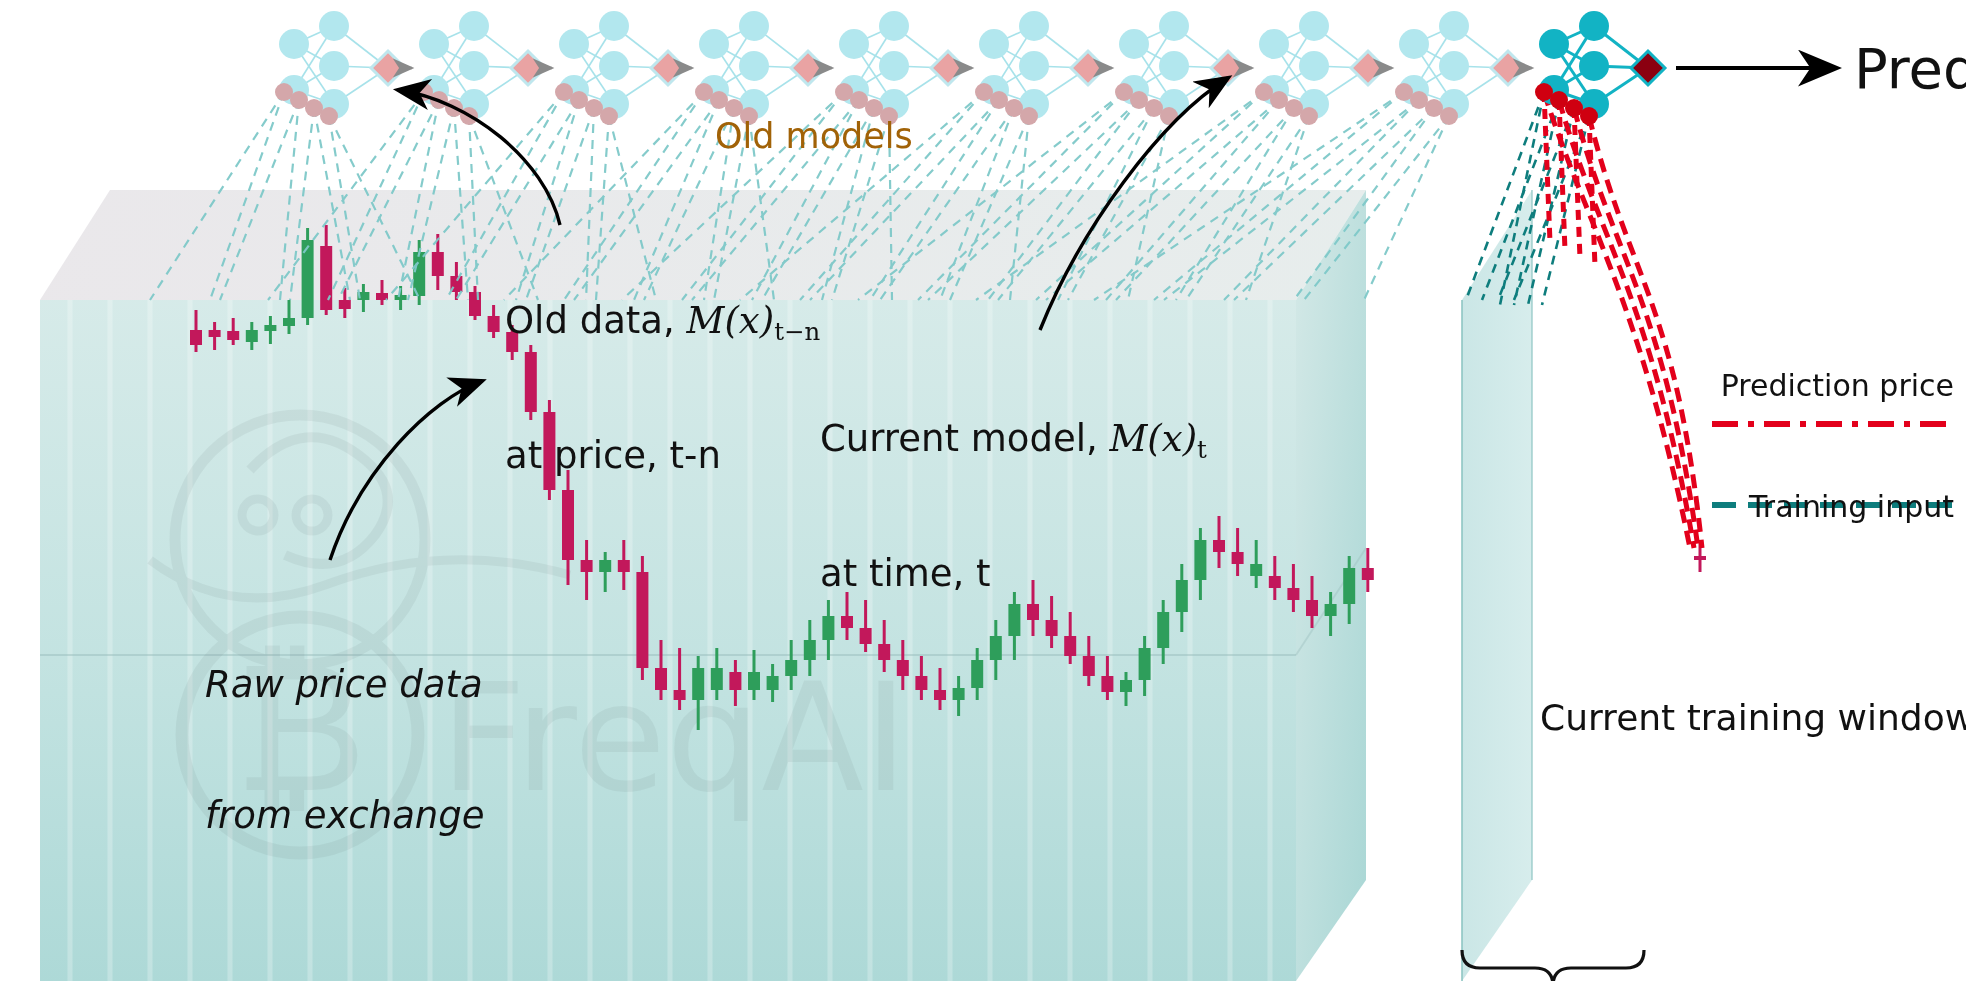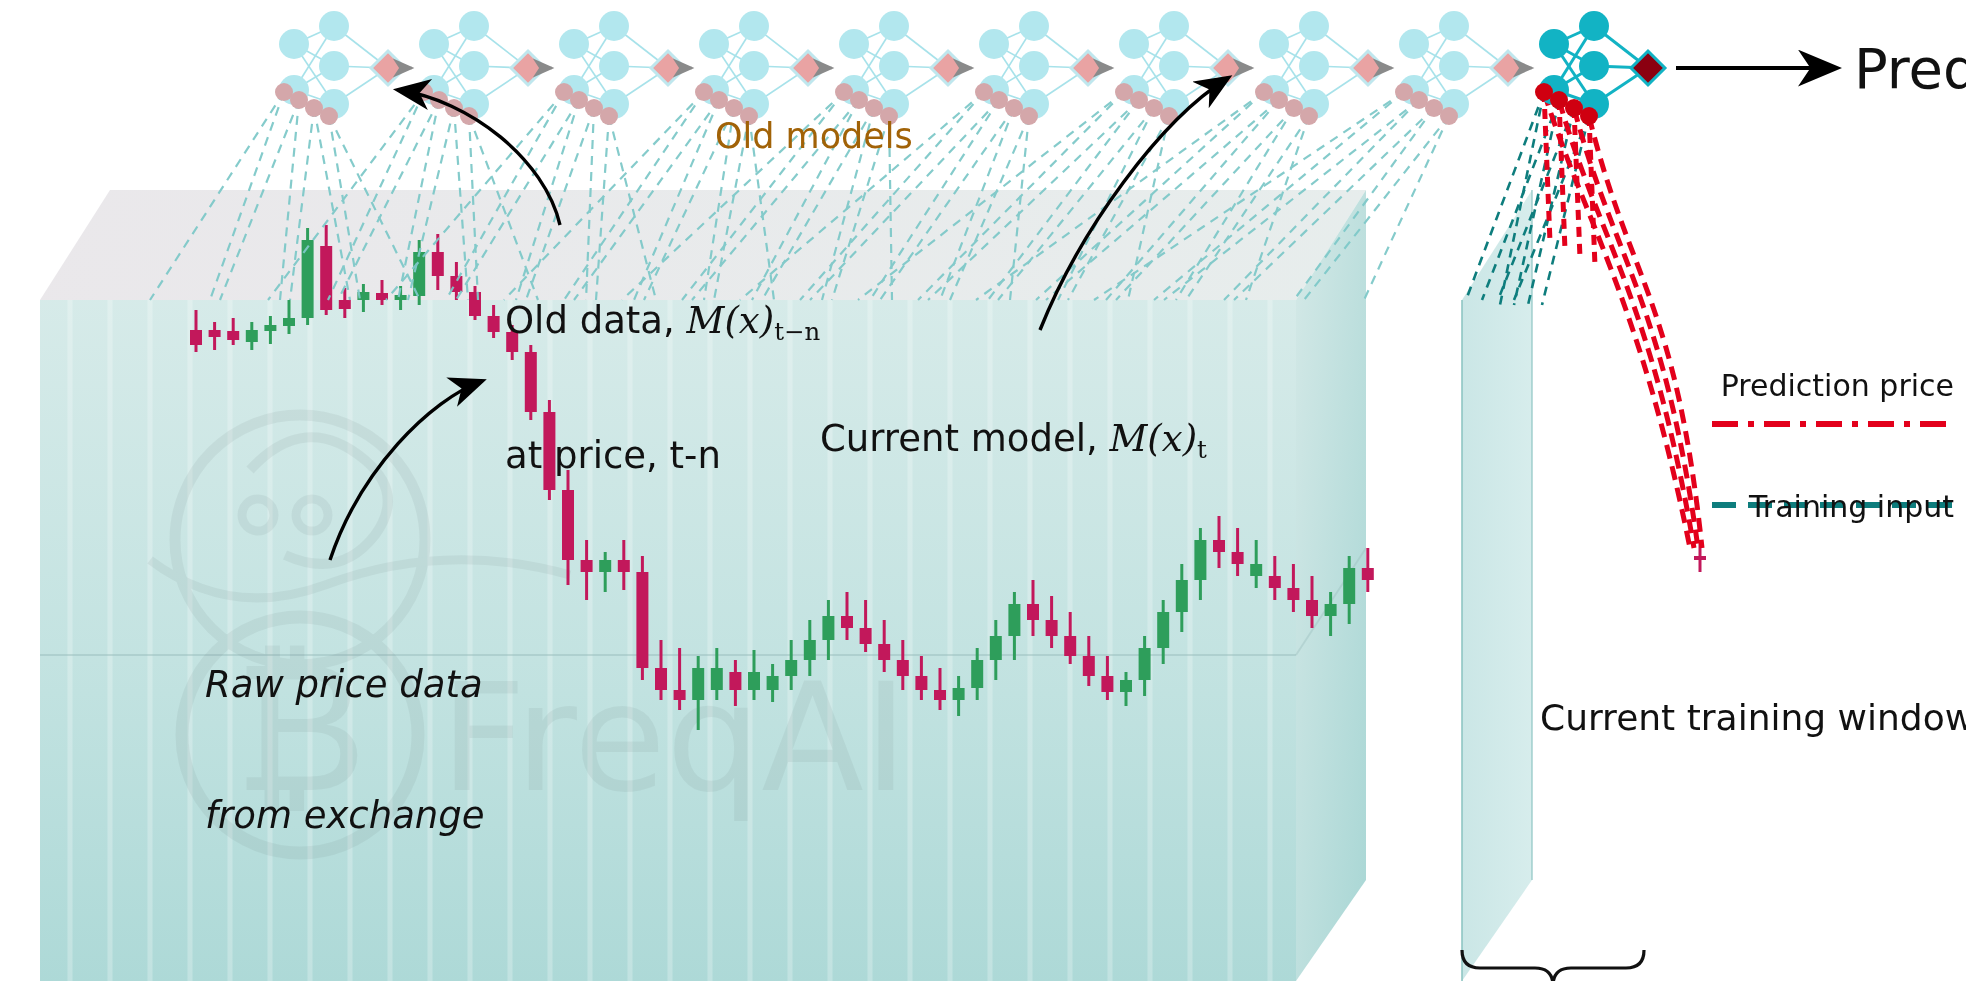"at time, t" div { html: none -> <div>at time, t</div> }
